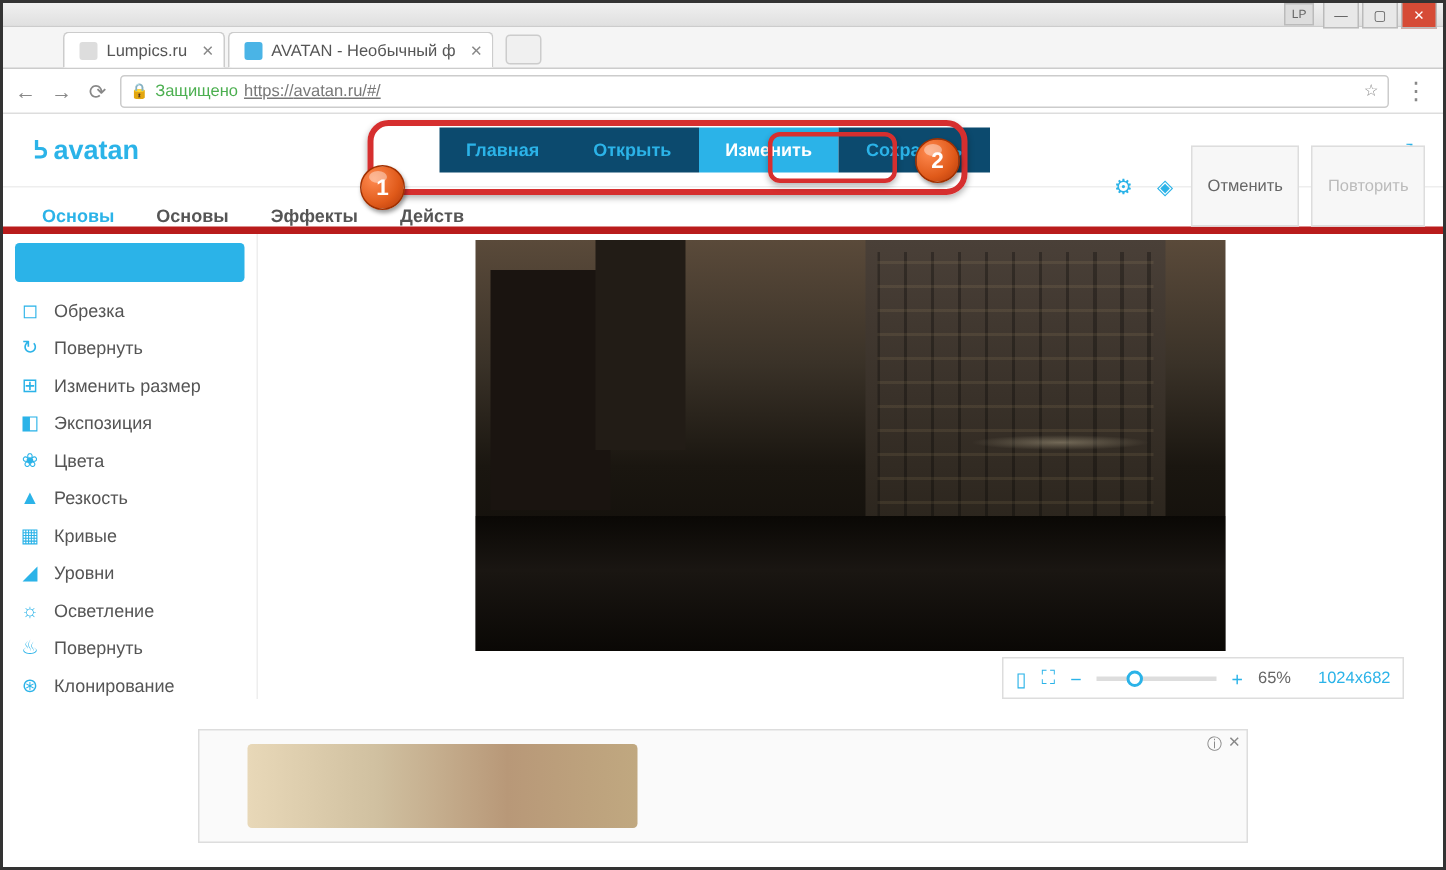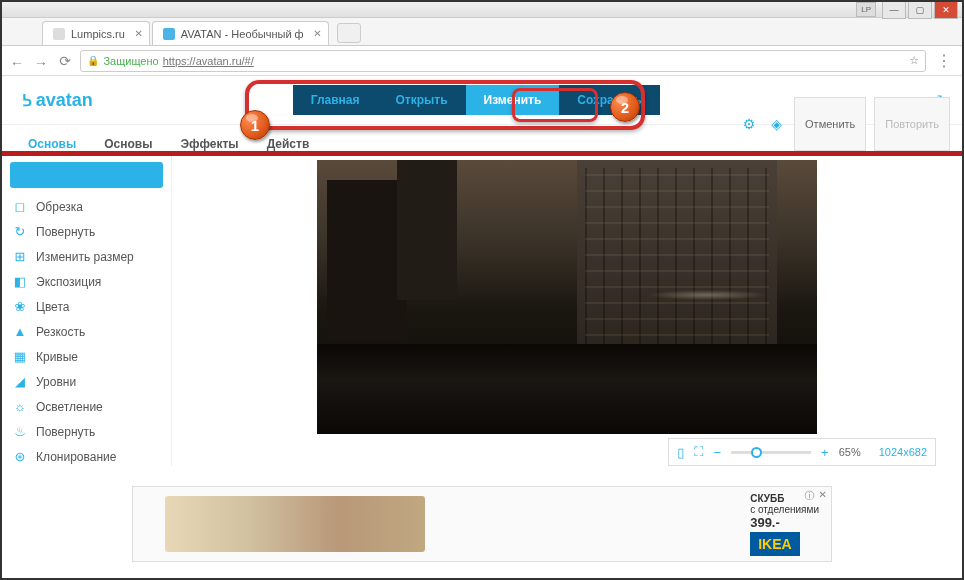"СКУББ" div.ad-right { html: <div> <div>СКУББ</div> <div>с отделениями</div> <div>399.-</div> <div>IKEA</div> </div> -> none }
